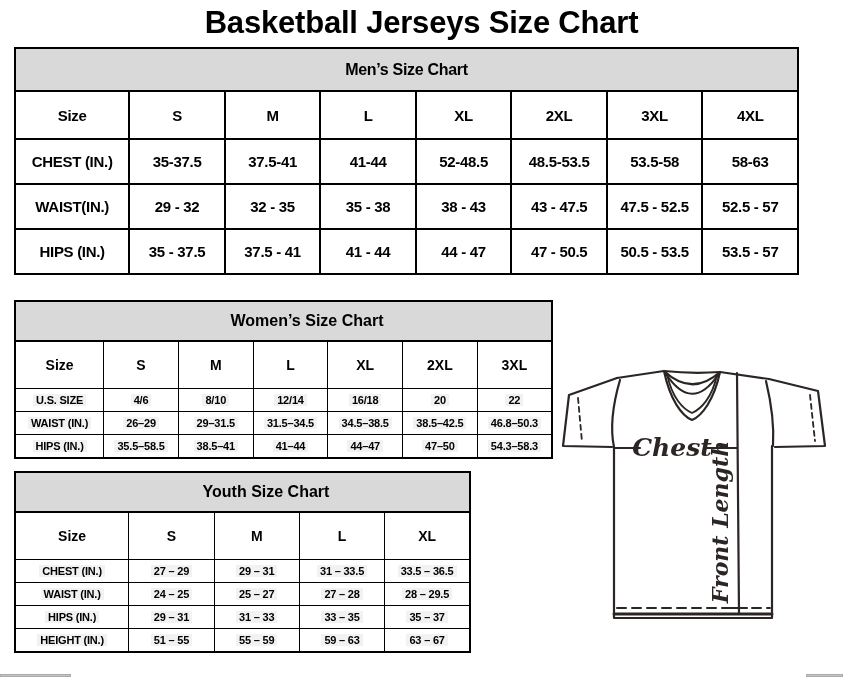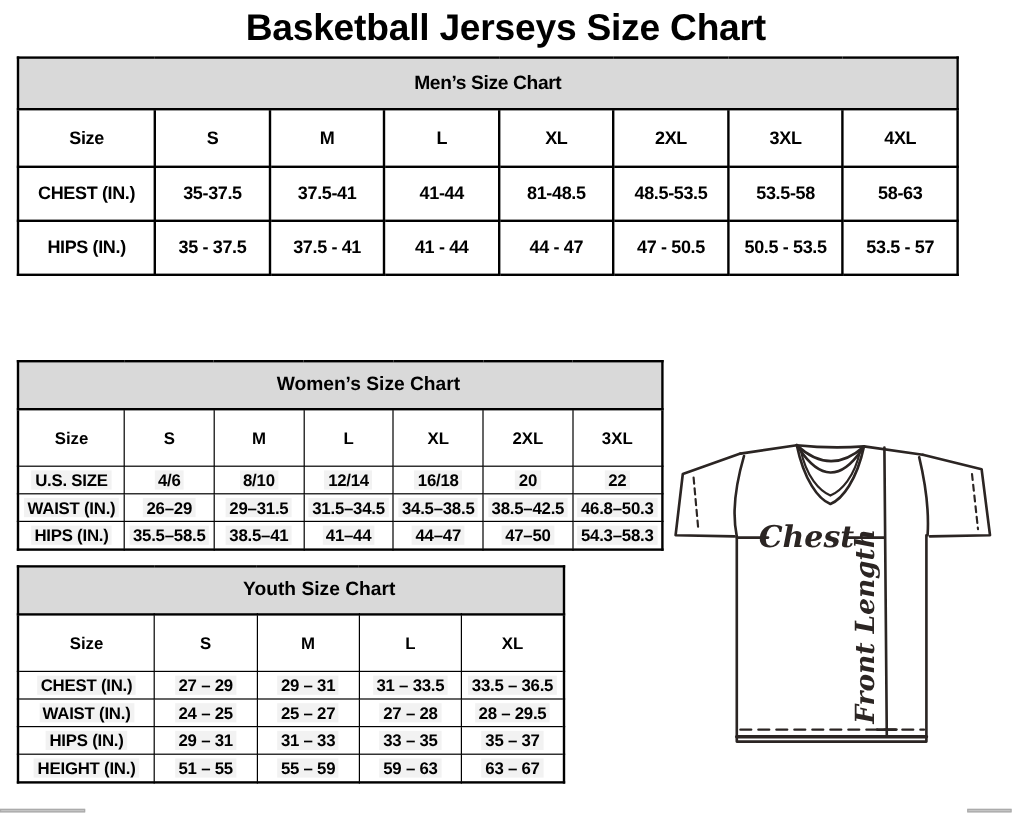"81-48.5" td { text: 81-48.5 -> 52-48.5 }
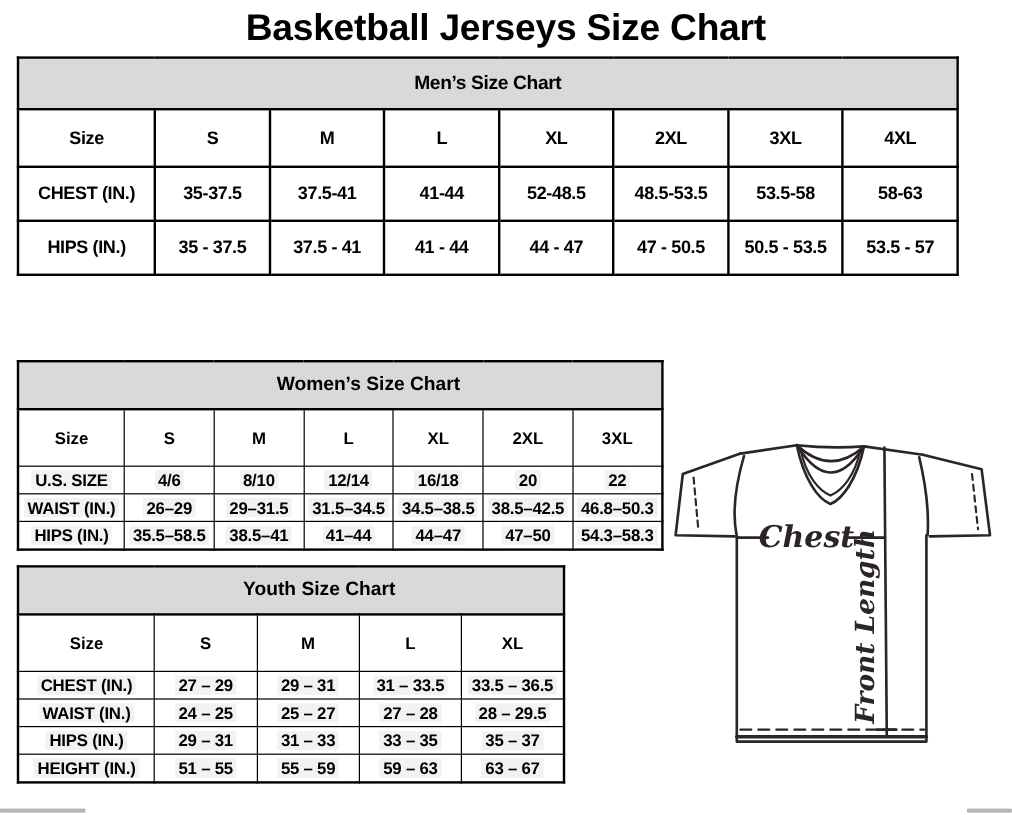"WAIST(IN.)" tr.data-row { html: none -> <tr> <td>WAIST(IN.)</td> <td>29 - 32</td> <td>32 - 35</td> <td>35 - 38</td> <td>38 - 43</td> <td>43 - 47.5</td> <td>47.5 - 52.5</td> <td>52.5 - 57</td> </tr> }
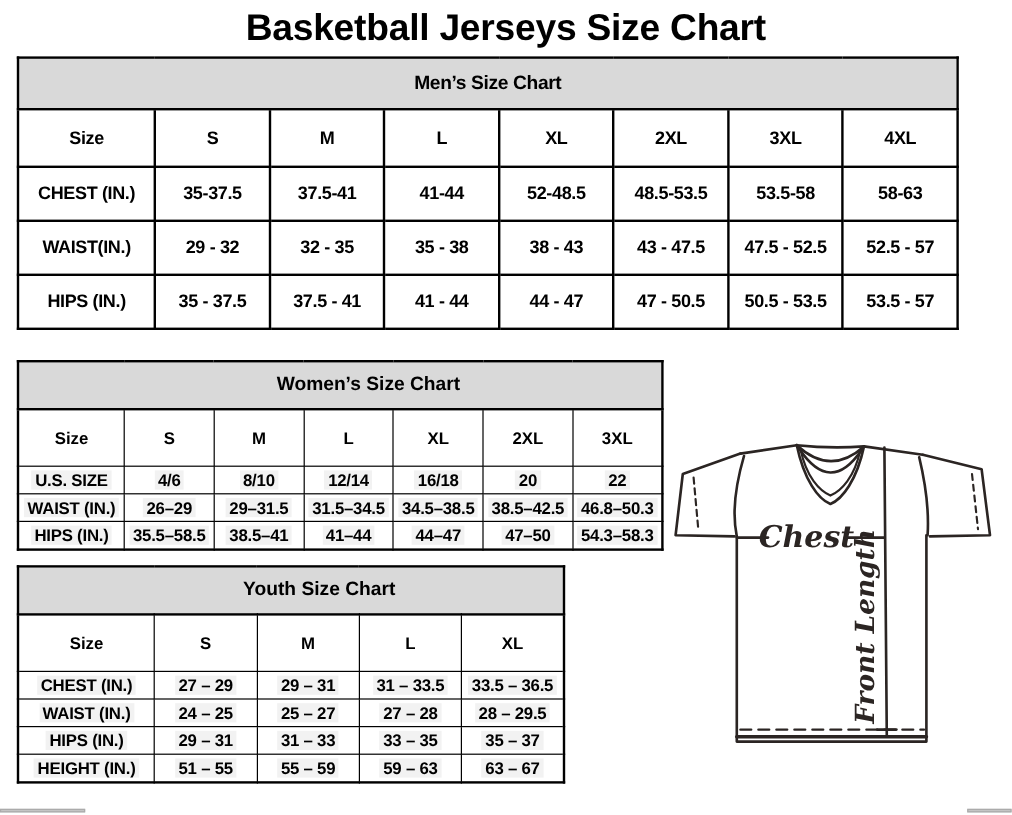"U.S. SIZE" #womens tr.data-row td, #youth tr.data-row td { font-size: 14px -> 11px }
